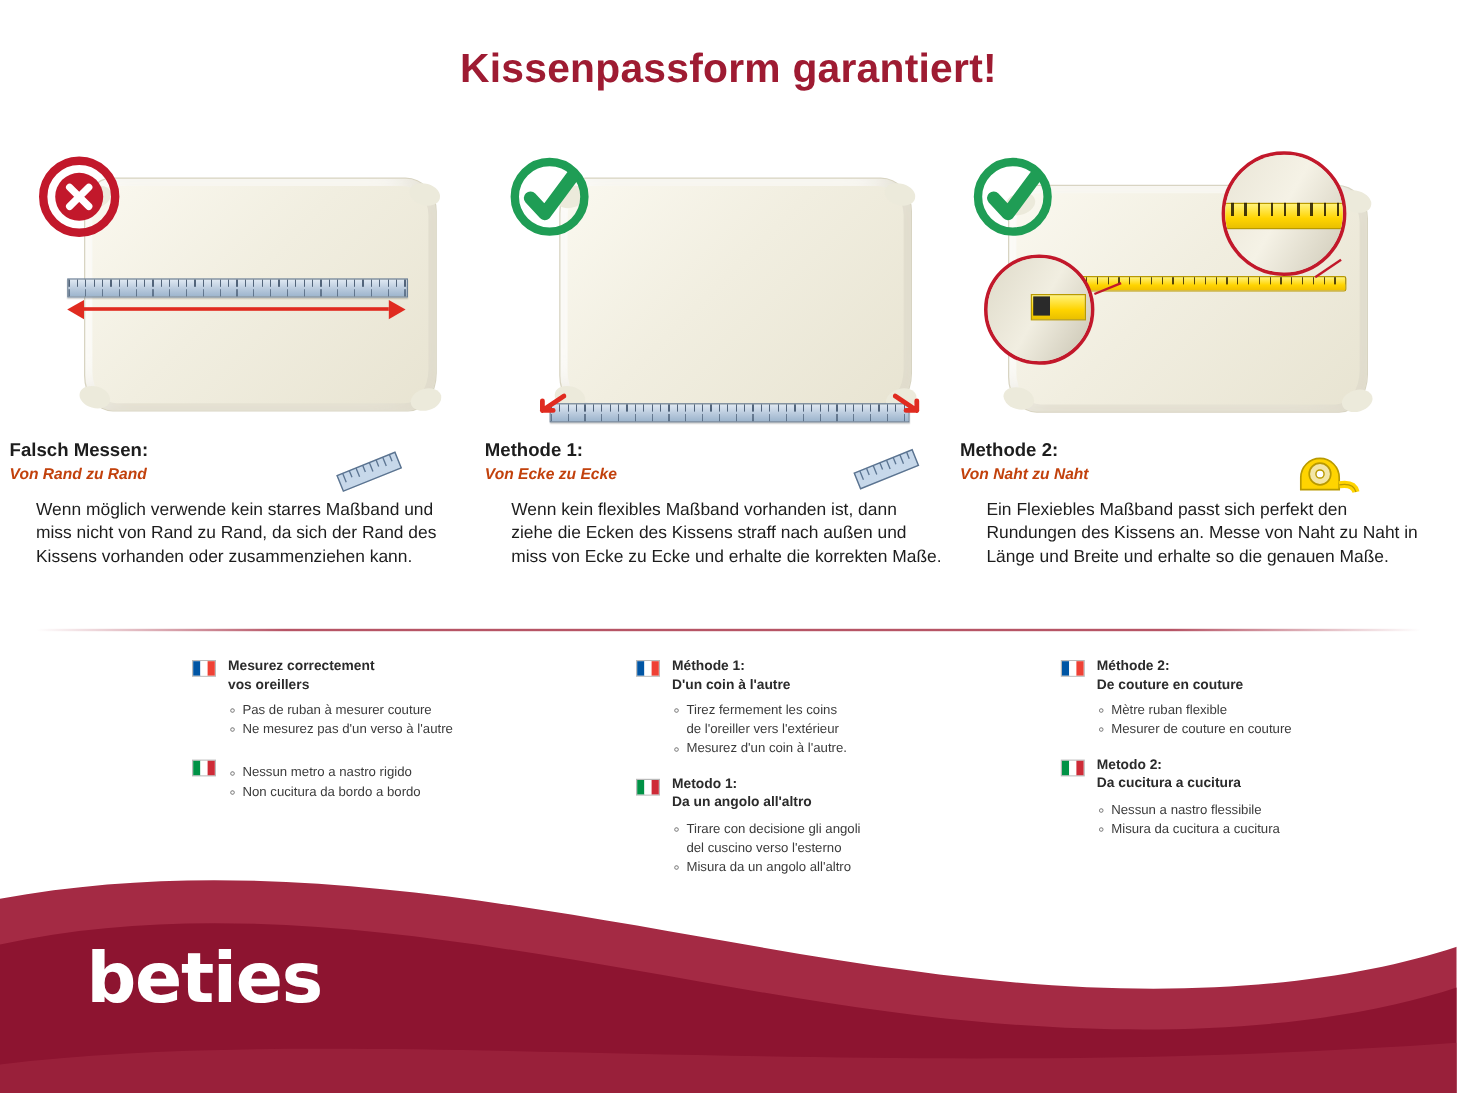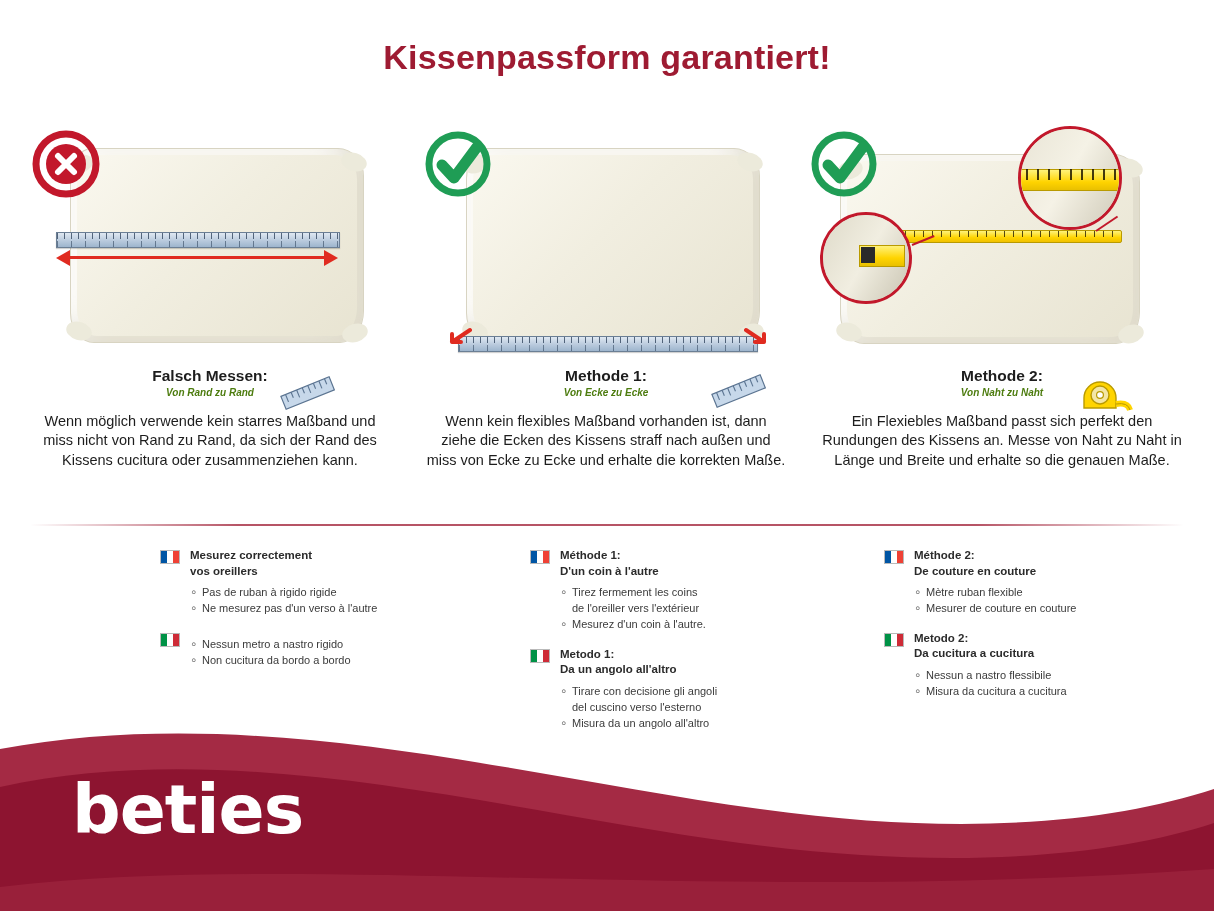"Falsch Messen:" .caption { text-align: center -> none }
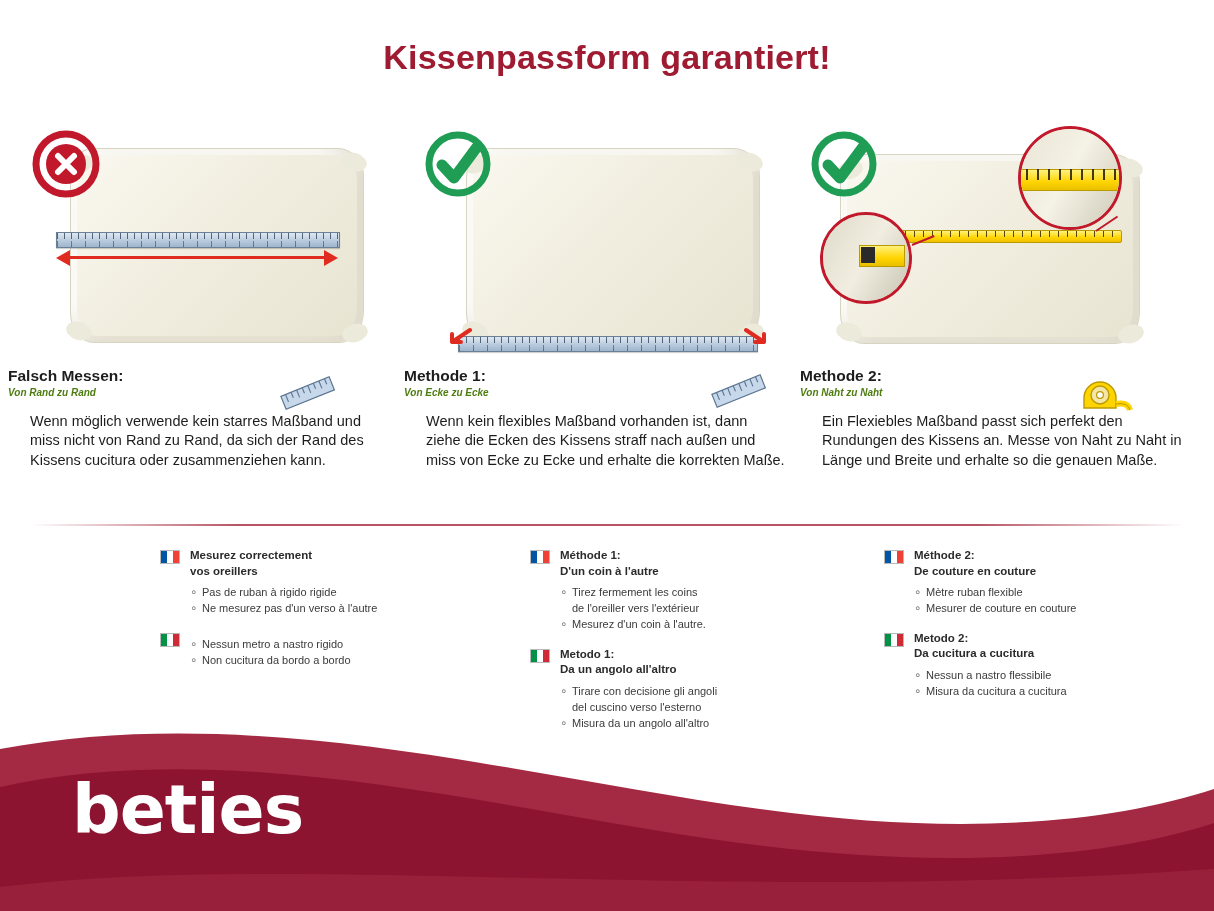"Von Rand zu Rand" .cap-sub { color: #4d7c0f -> #c2410c; font-size: 10px -> 13px }
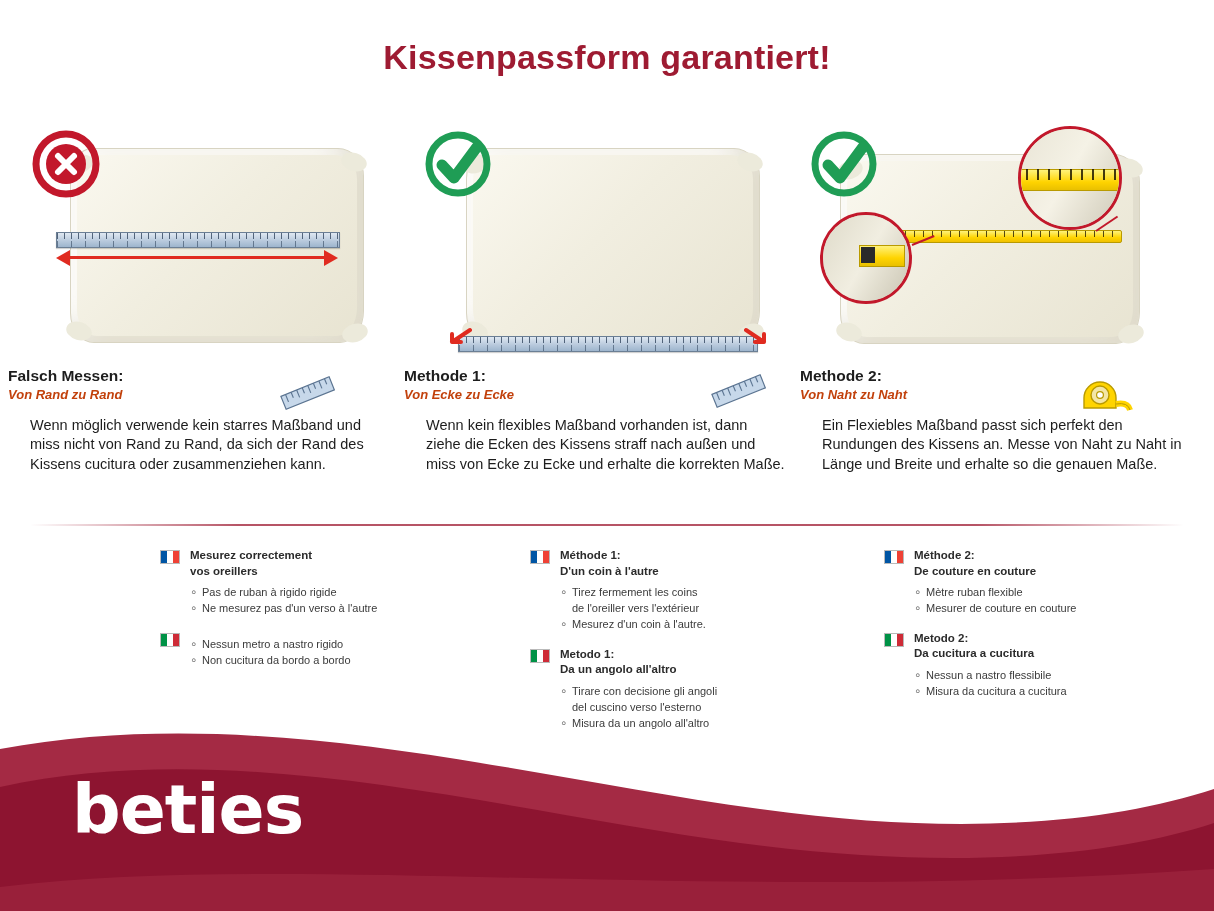"Wenn möglich verwende kein starres" div.cap-body { text: cucitura -> vorhanden }
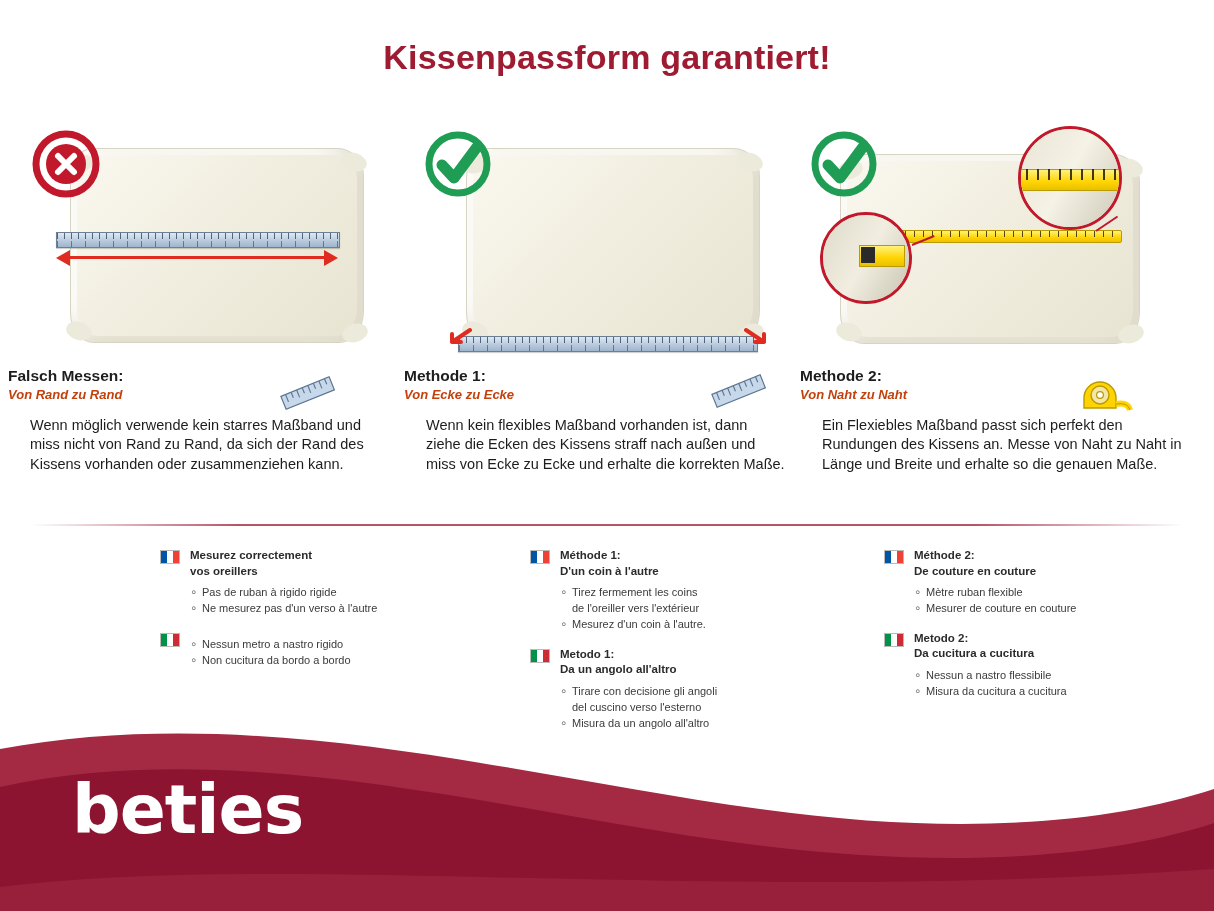"Pas de ruban à rigido" div.litem { text: rigido rigide -> mesurer couture }
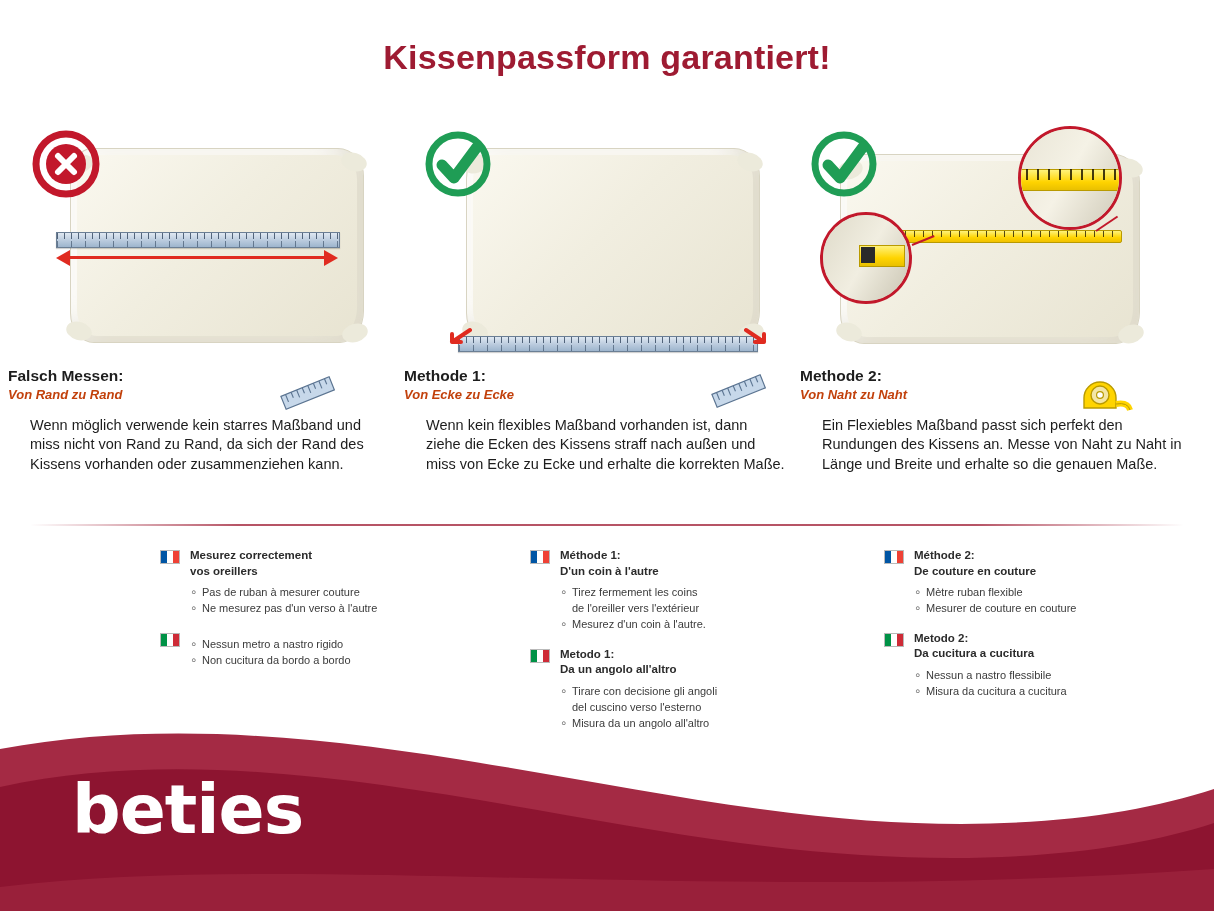"beties" .logo { font-size: 68px -> 58px }
